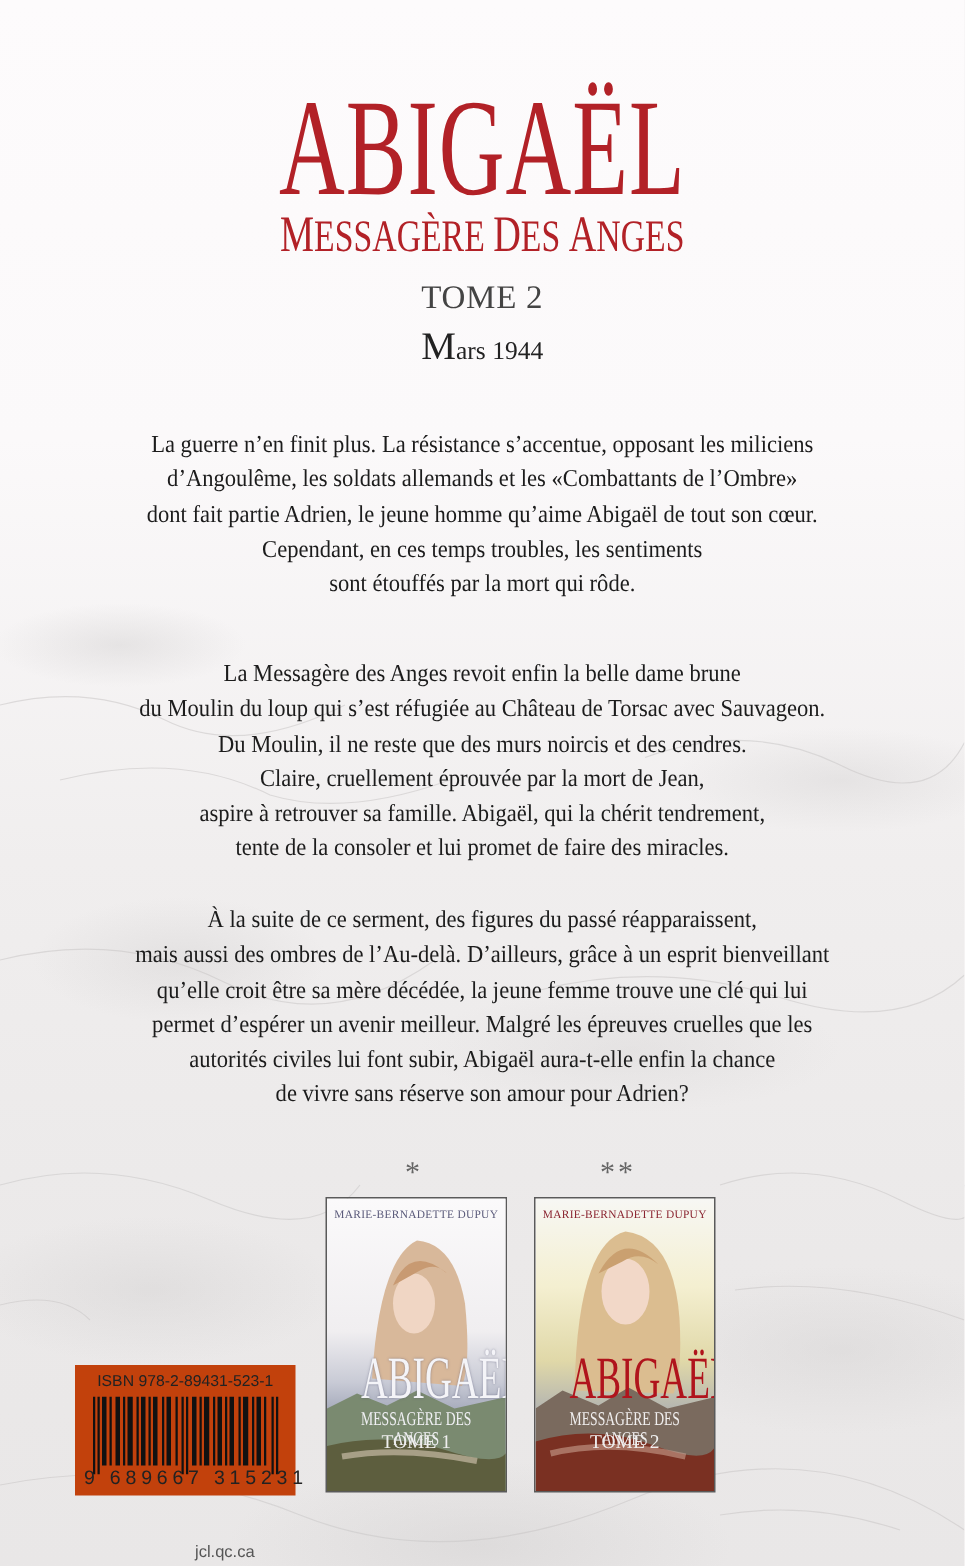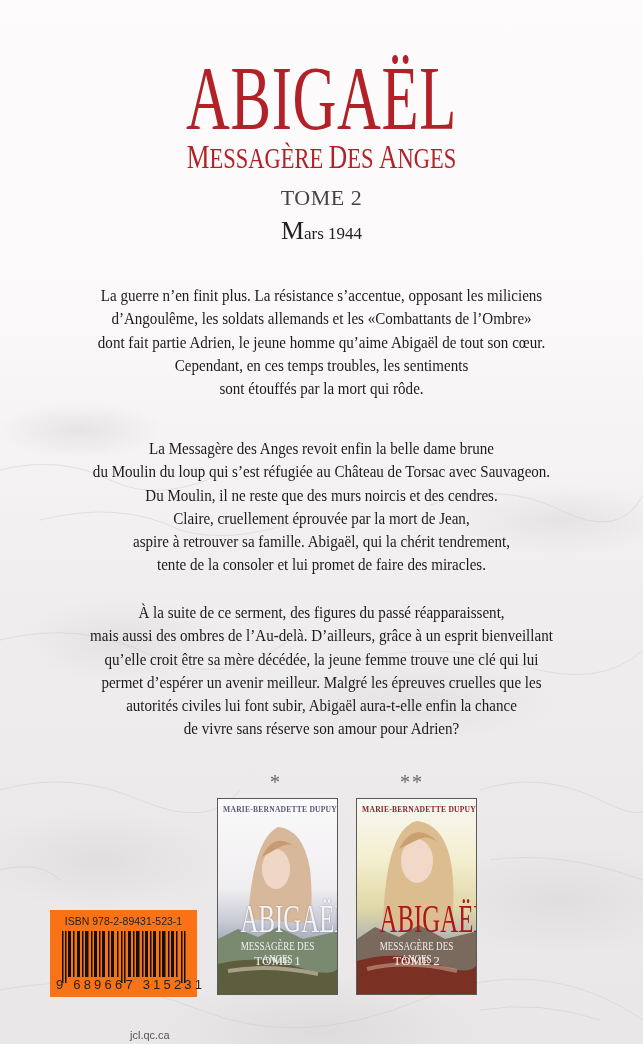"MARIE-BERNADETTE DUPUY" .cover .author { font-weight: bold -> none; text-align: right -> center }
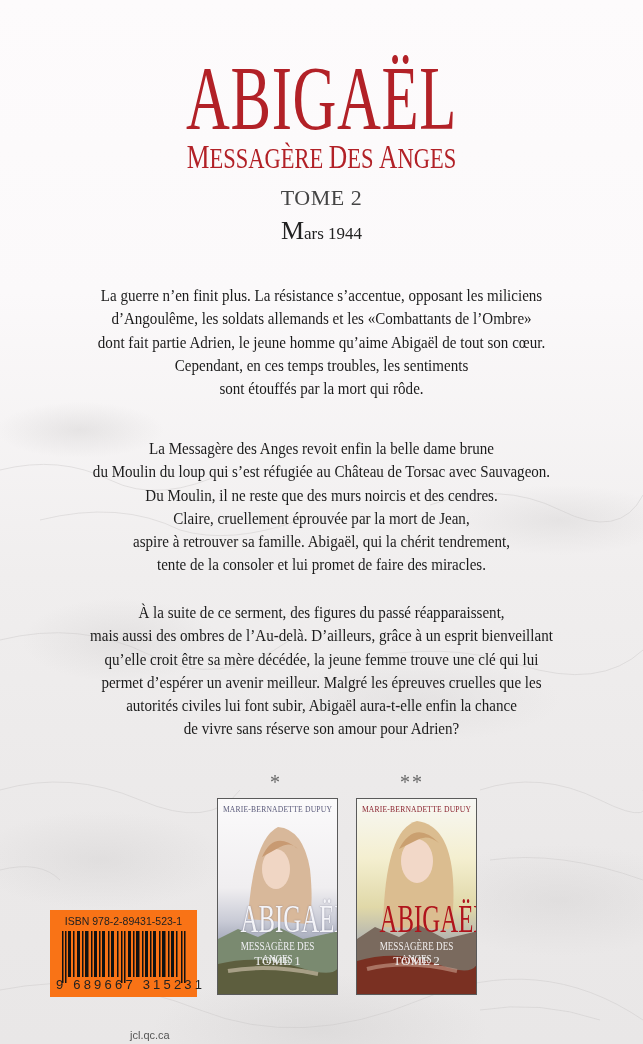"ISBN 978-2-89431-523-1" .barcode-box { background: #f97316 -> #c2410c }
